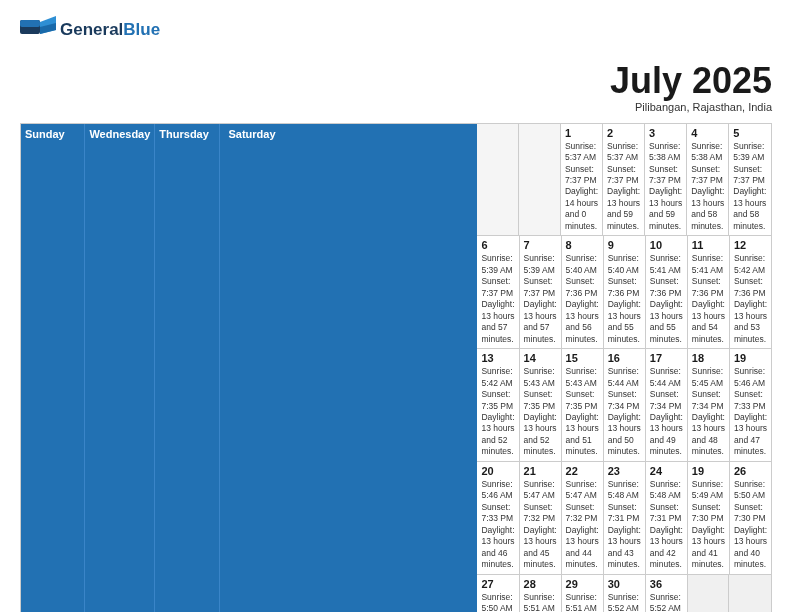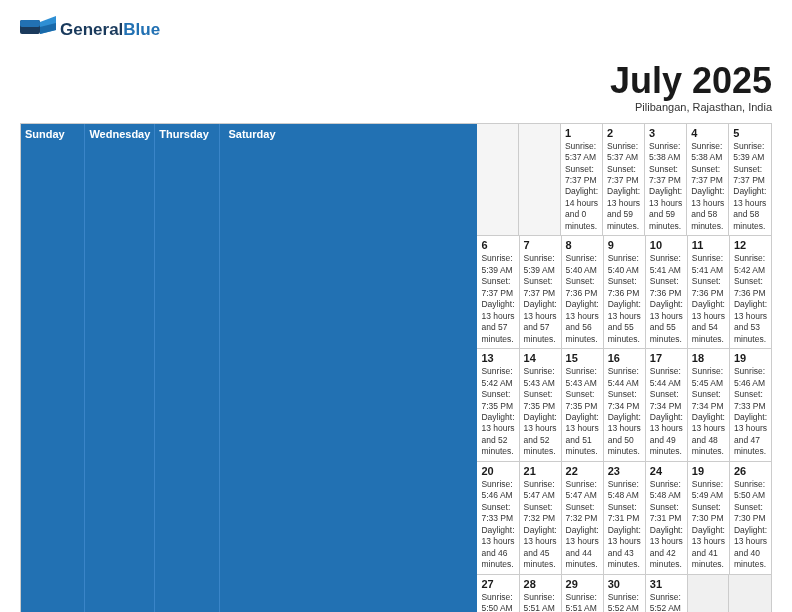"31" span.day-num { text: 31 -> 36 }
